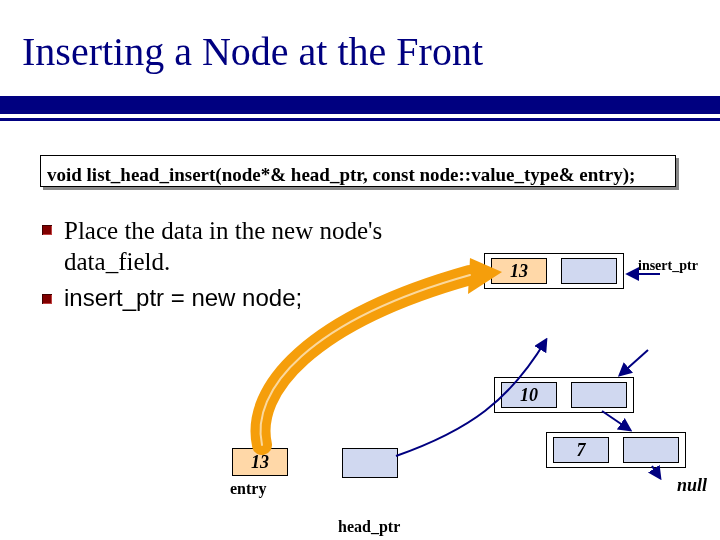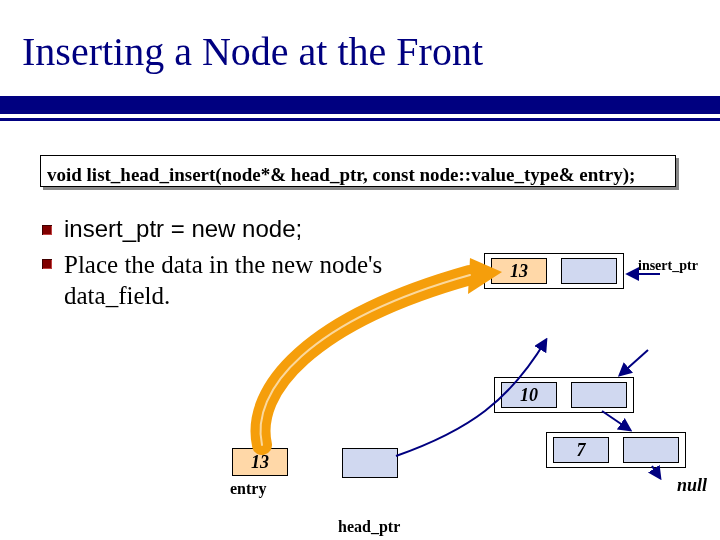"insert_ptr = new node;" div.bullet-row { order: before "Place the data in the" -> after "Place the data in the" }
